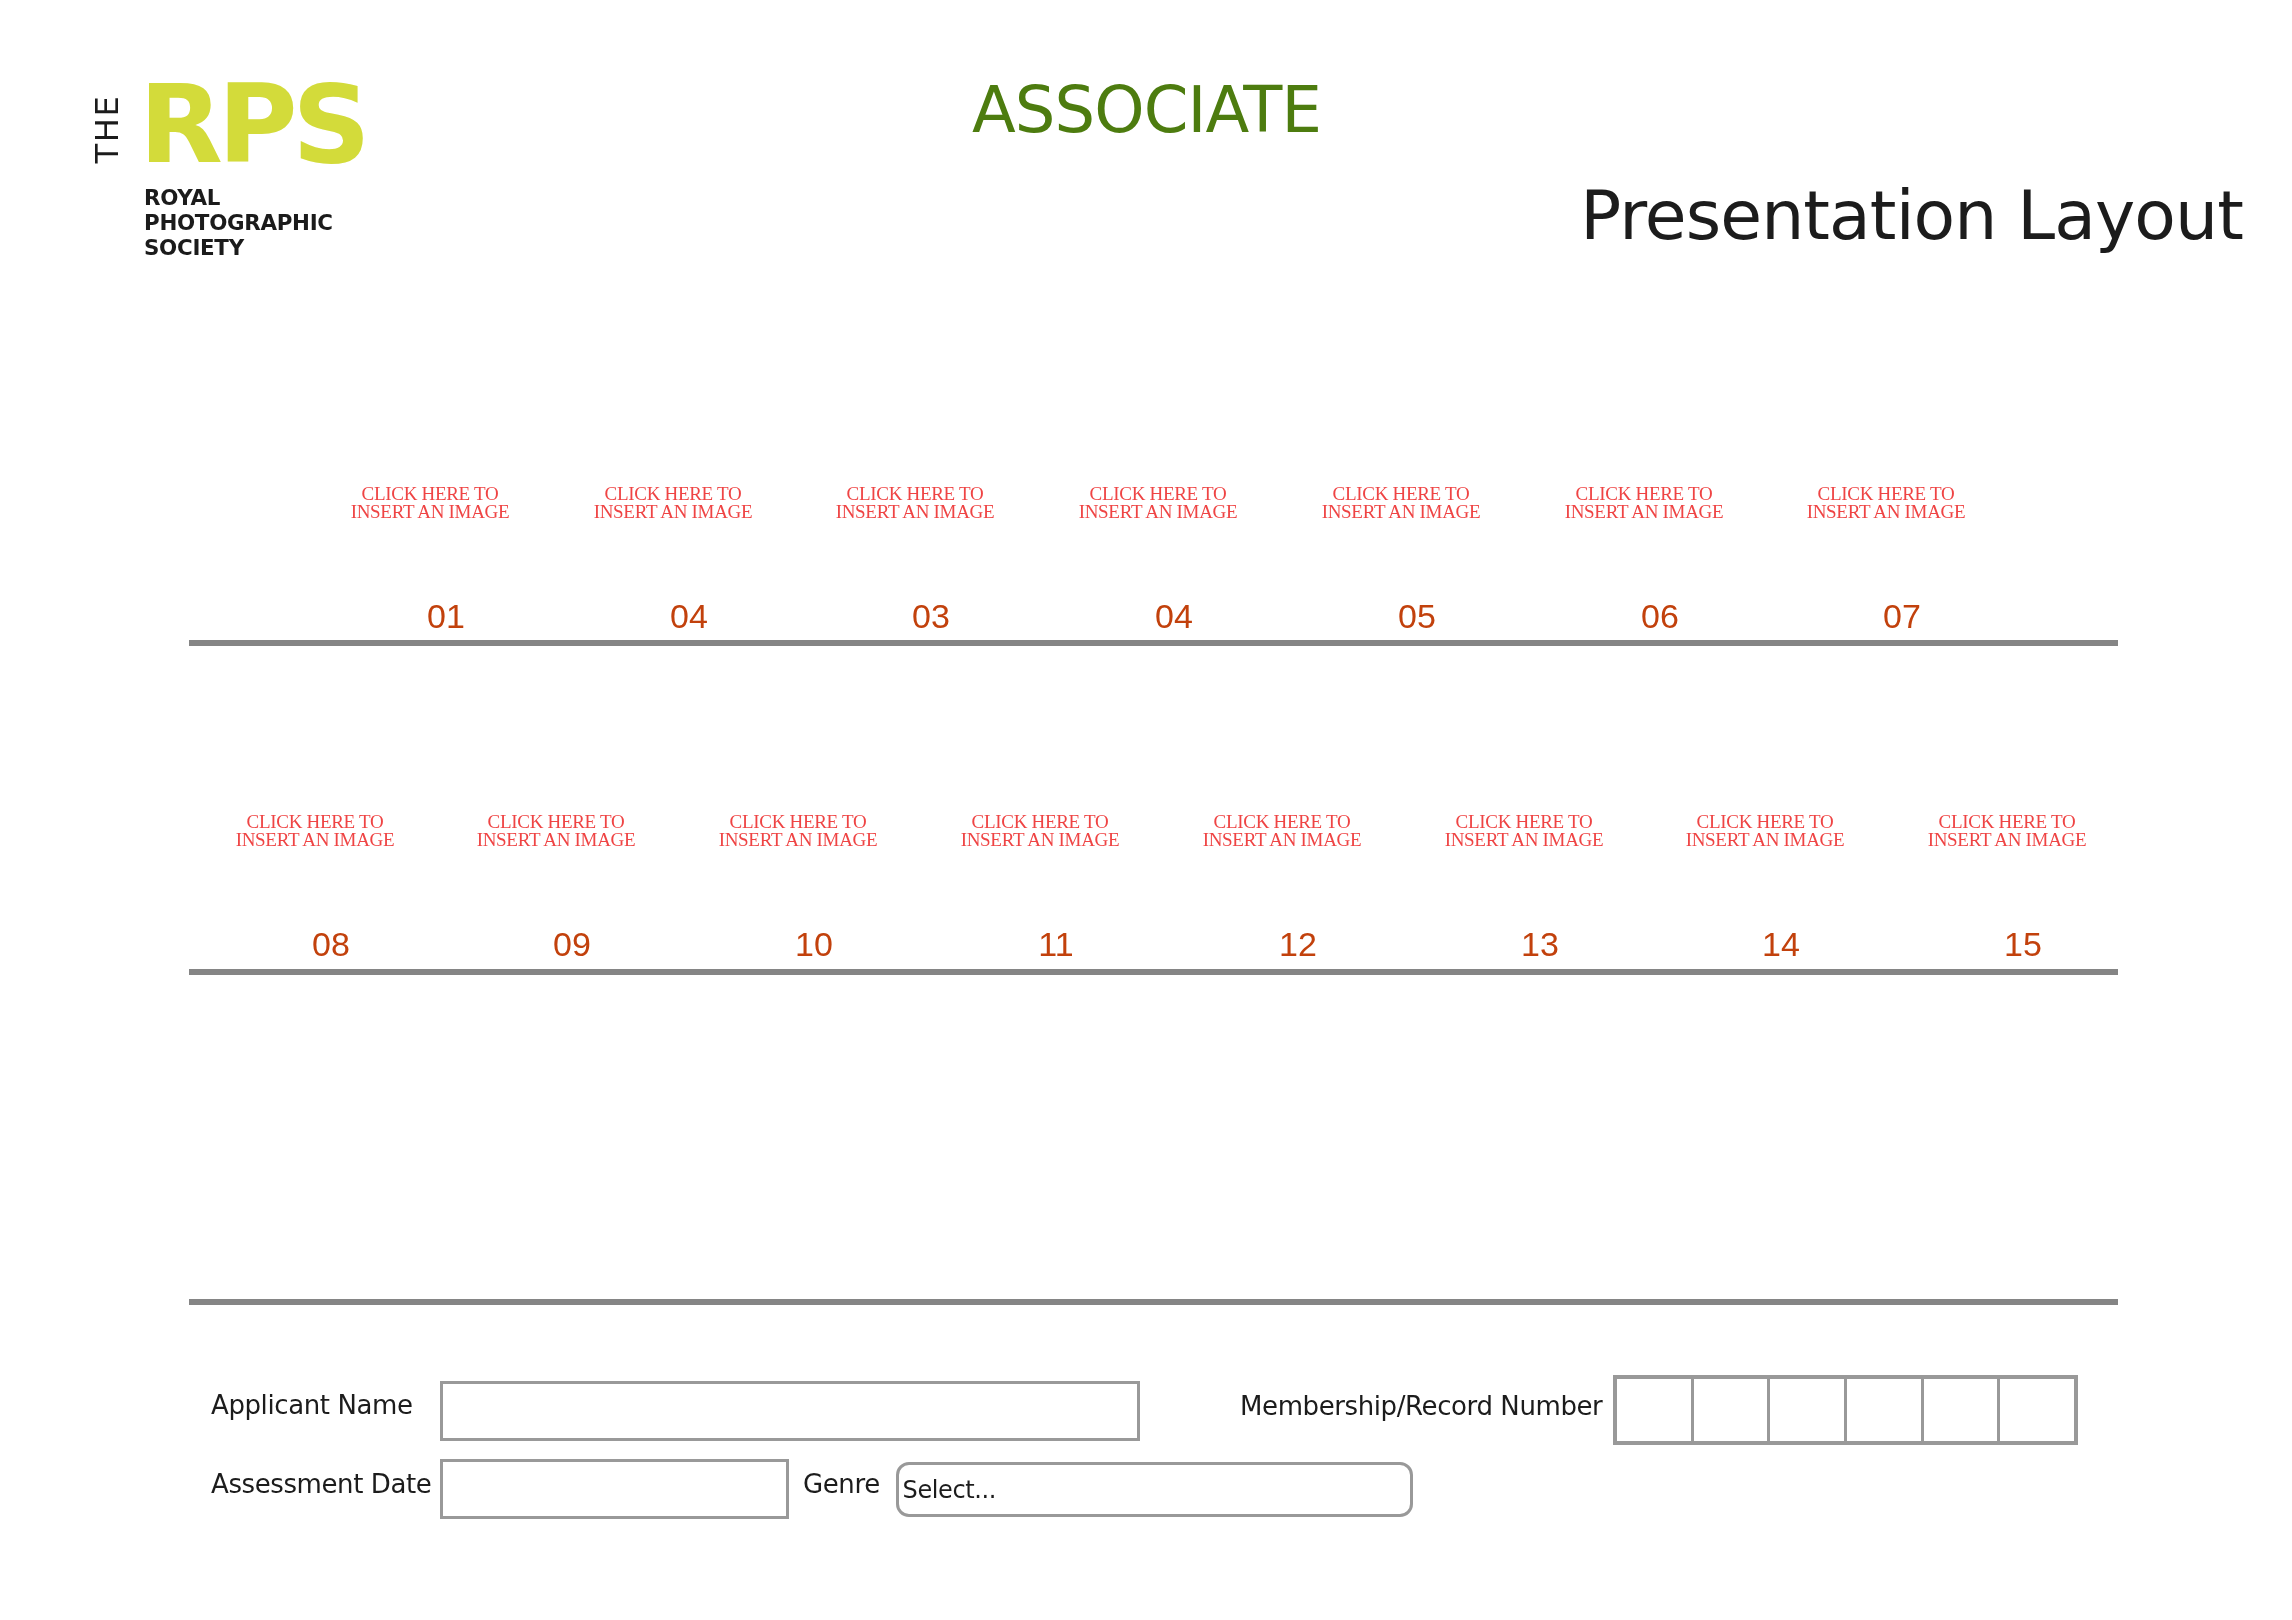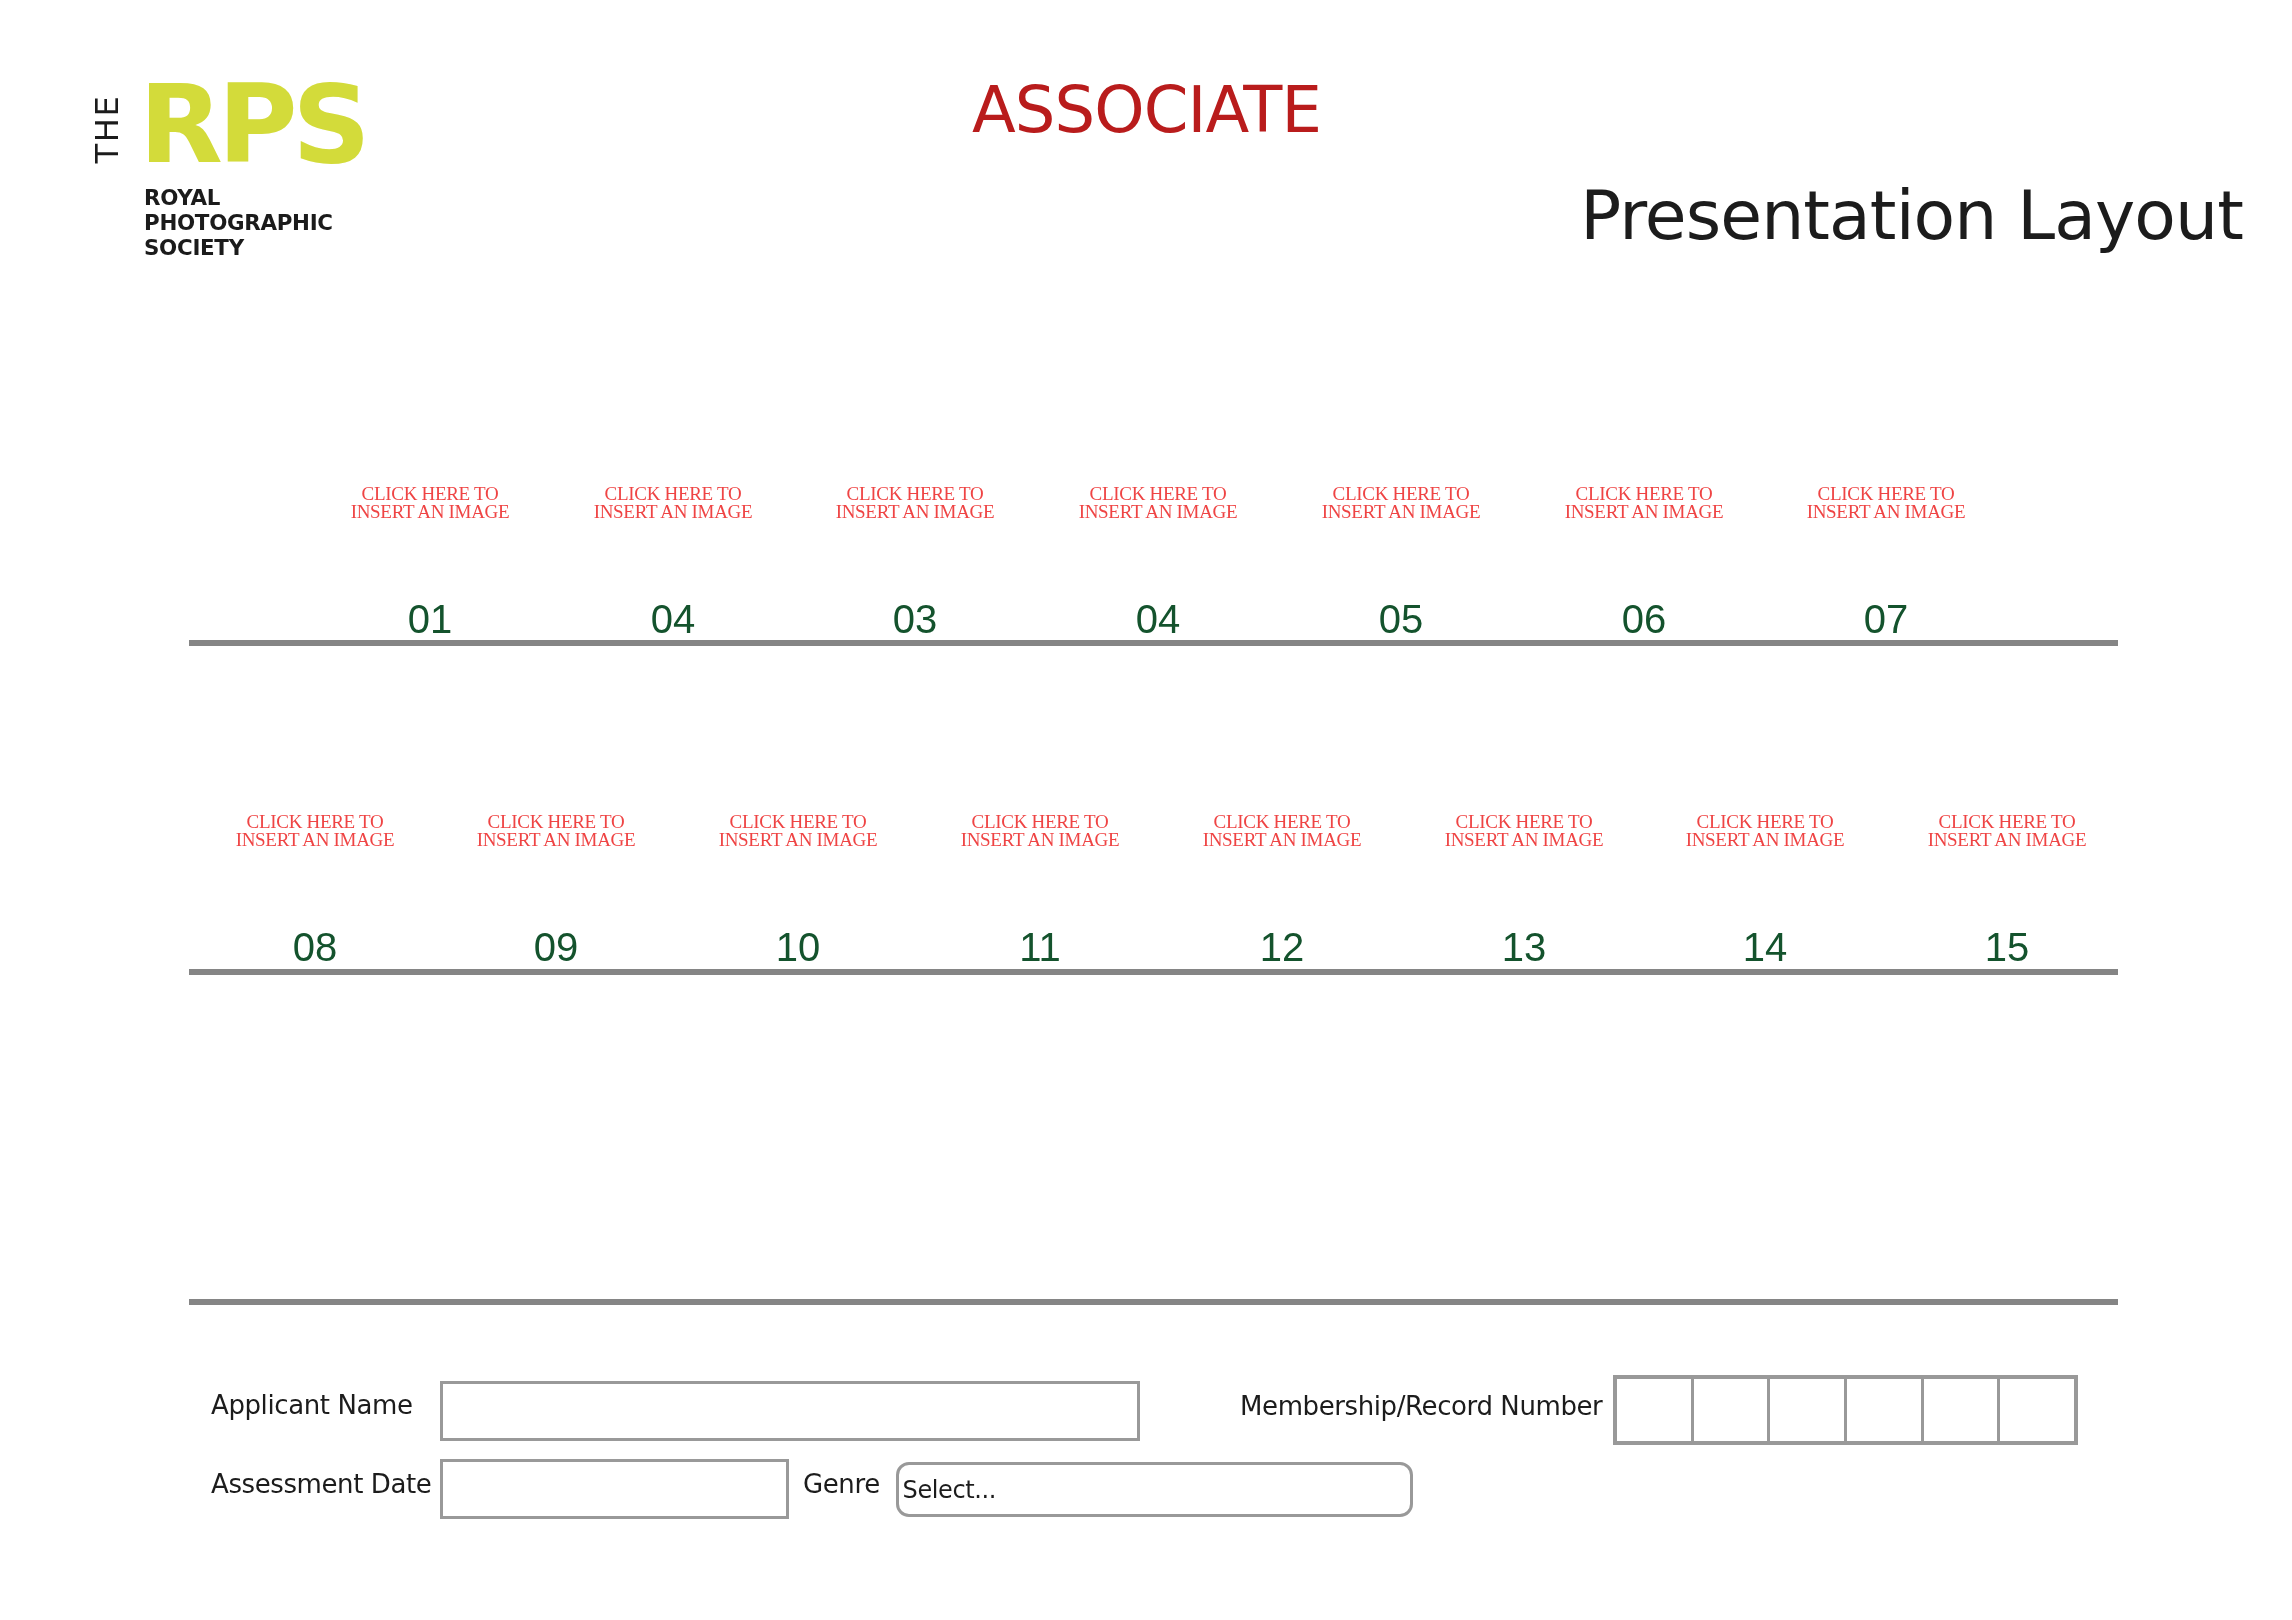"ASSOCIATE" .title-1 { color: #b91c1c -> #4d7c0f }
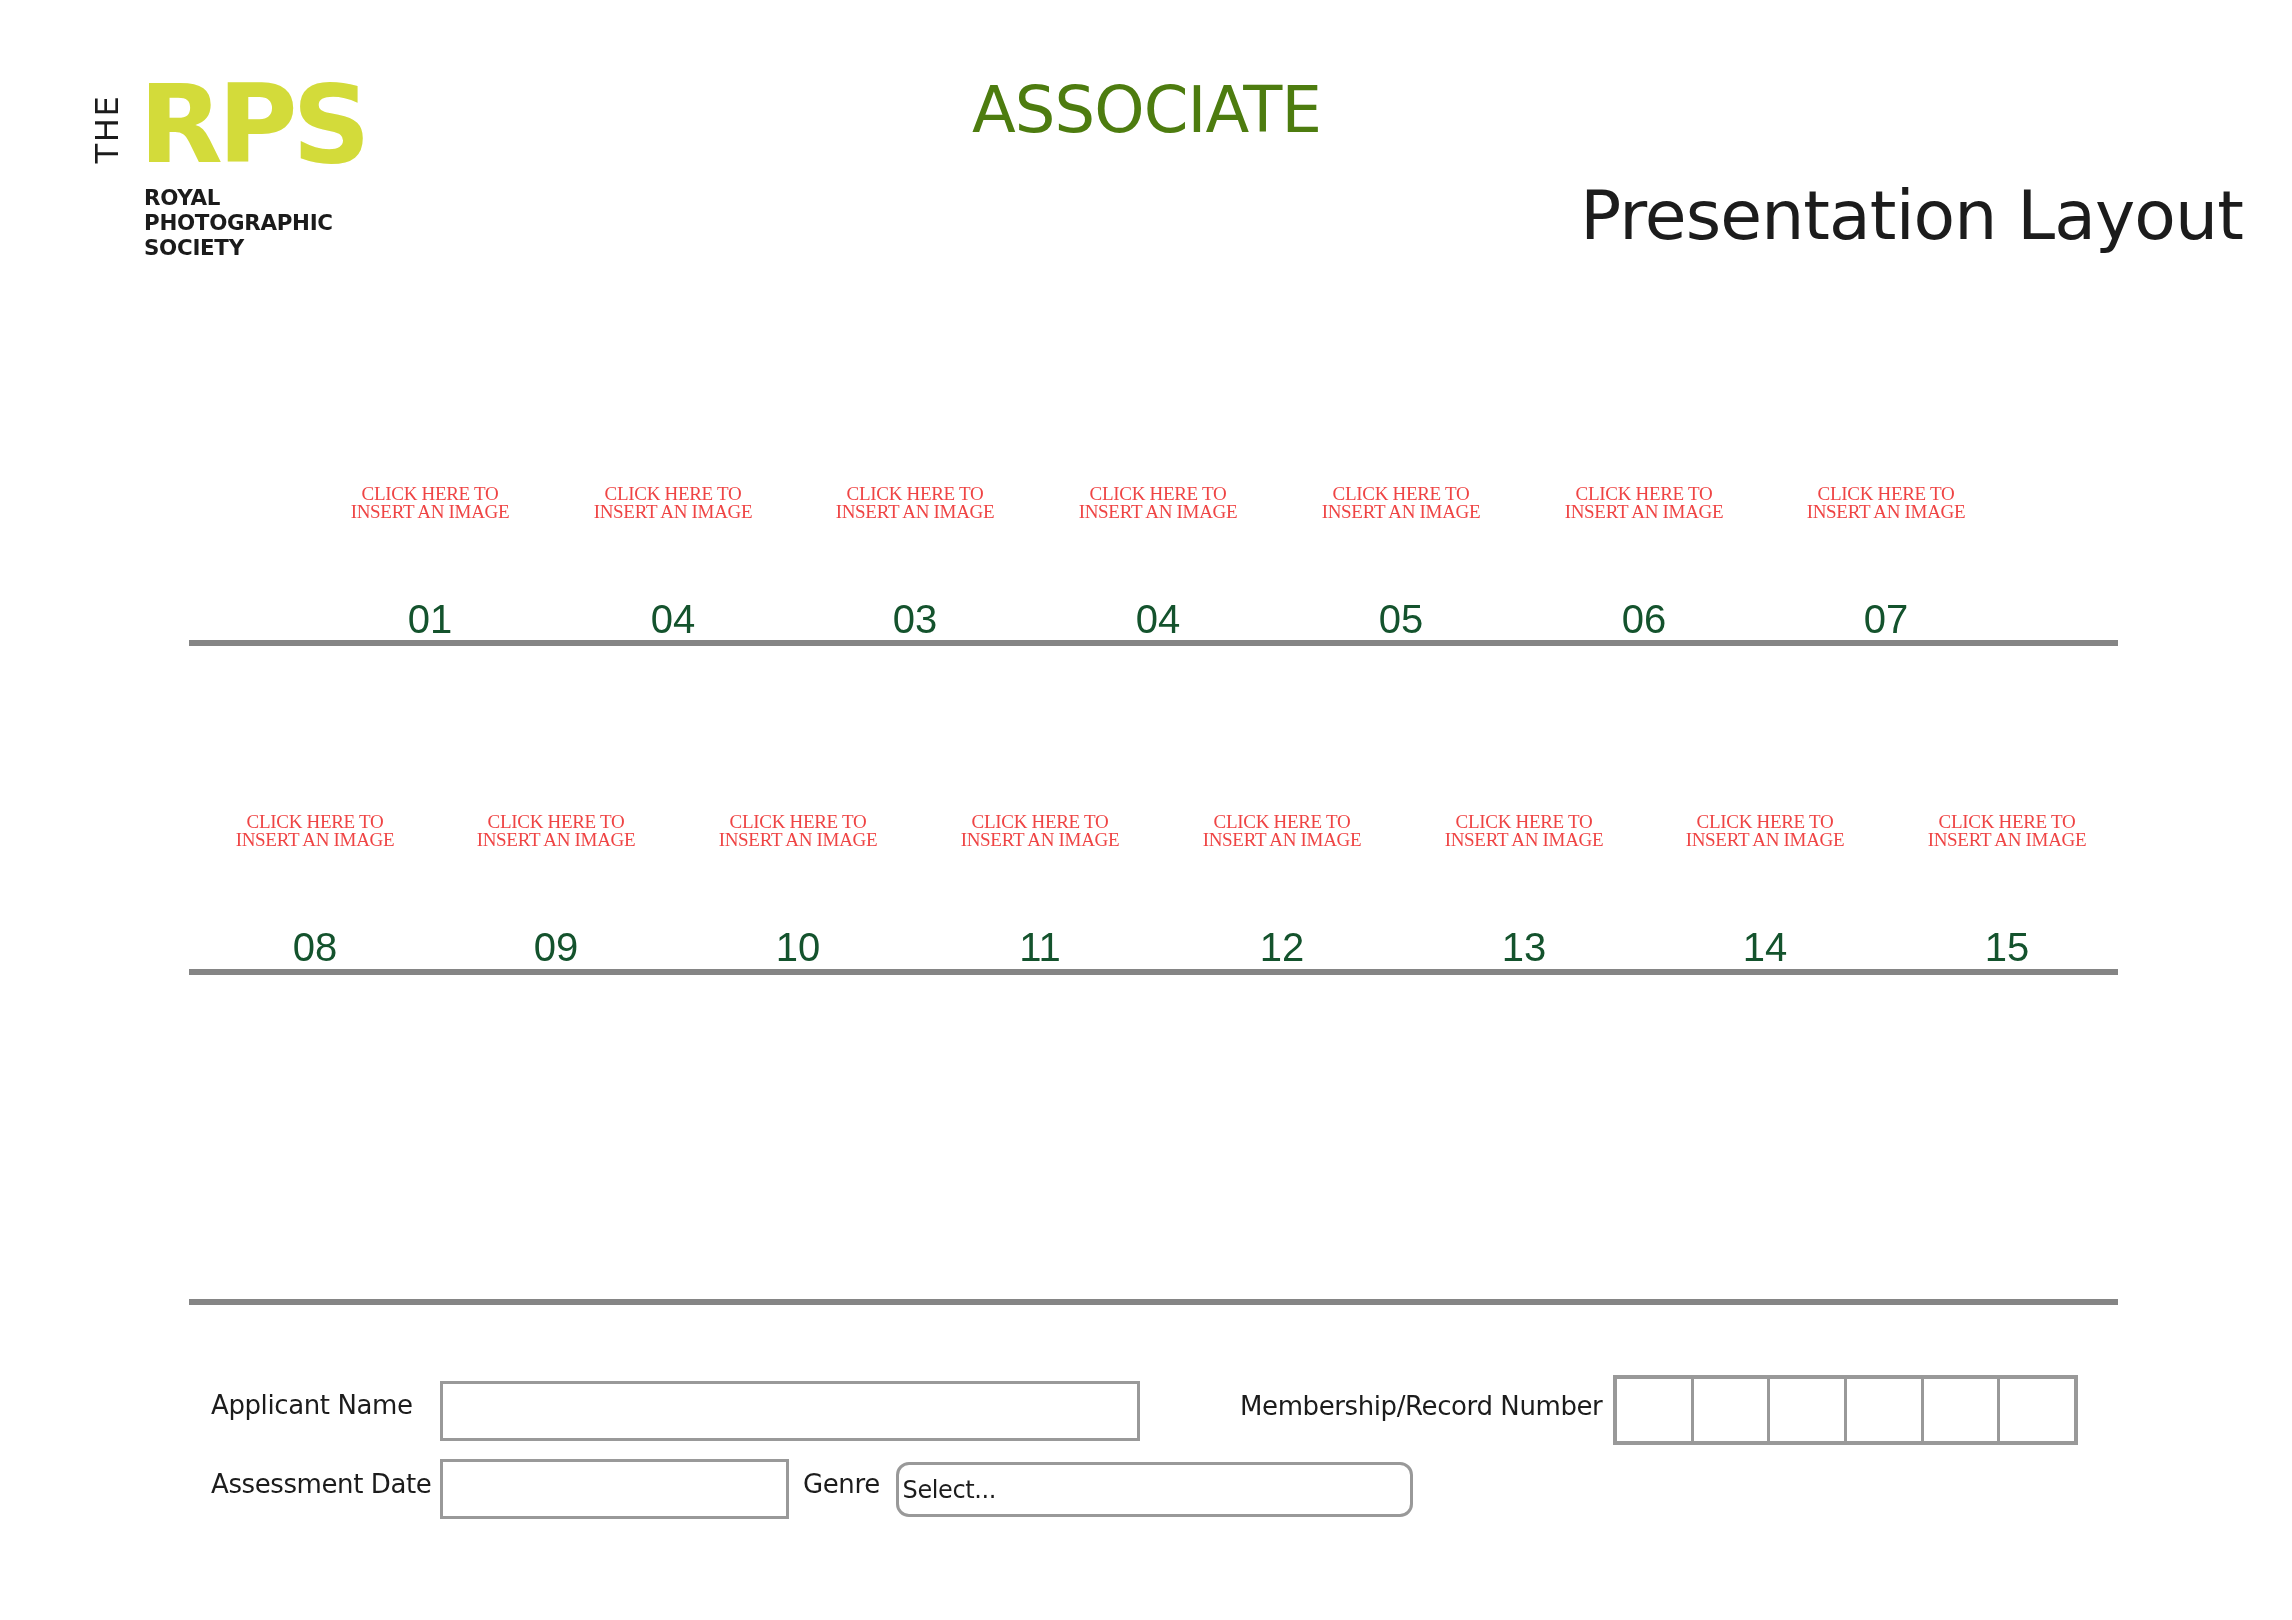"01" .slot-num { color: #14532d -> #c2410c; font-size: 40px -> 34px; left: 0 -> 16px }
